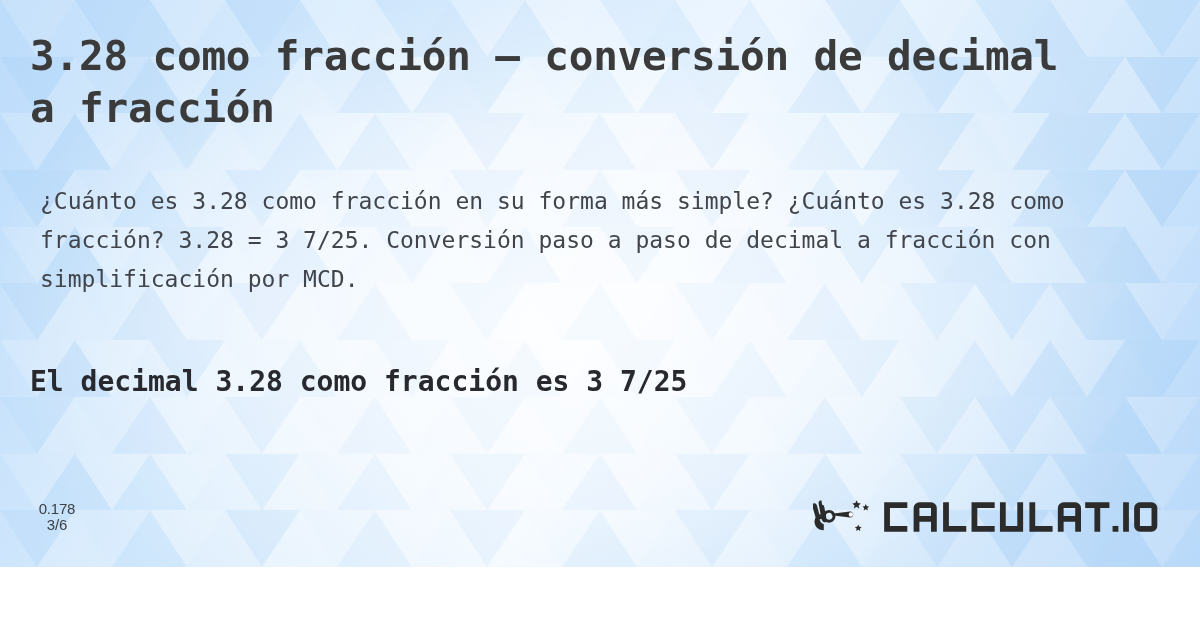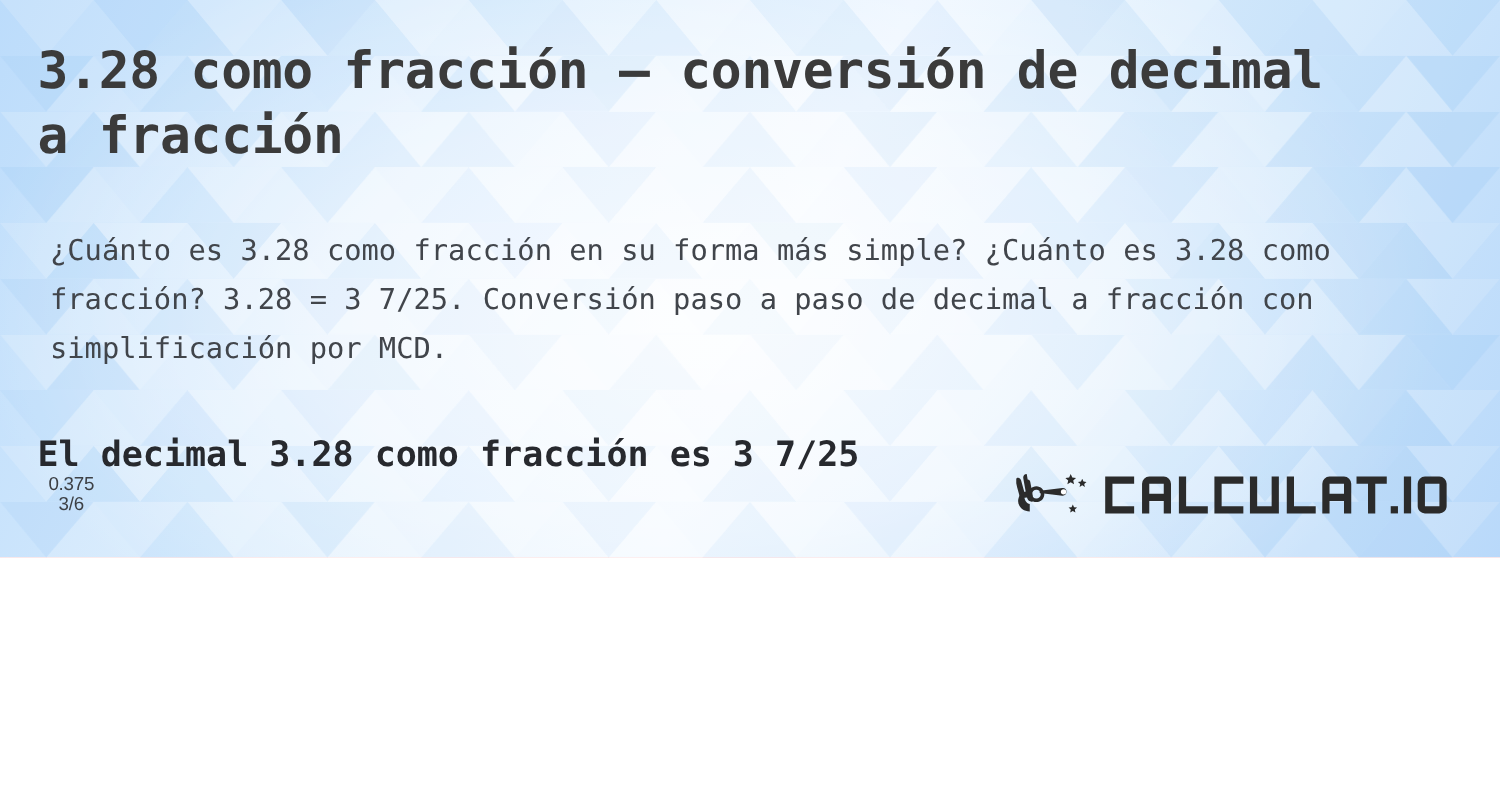"3.28 como fracción – conversión" .og-card { background: #fca5a5 -> #14b8a6; height: 446px -> 567px }
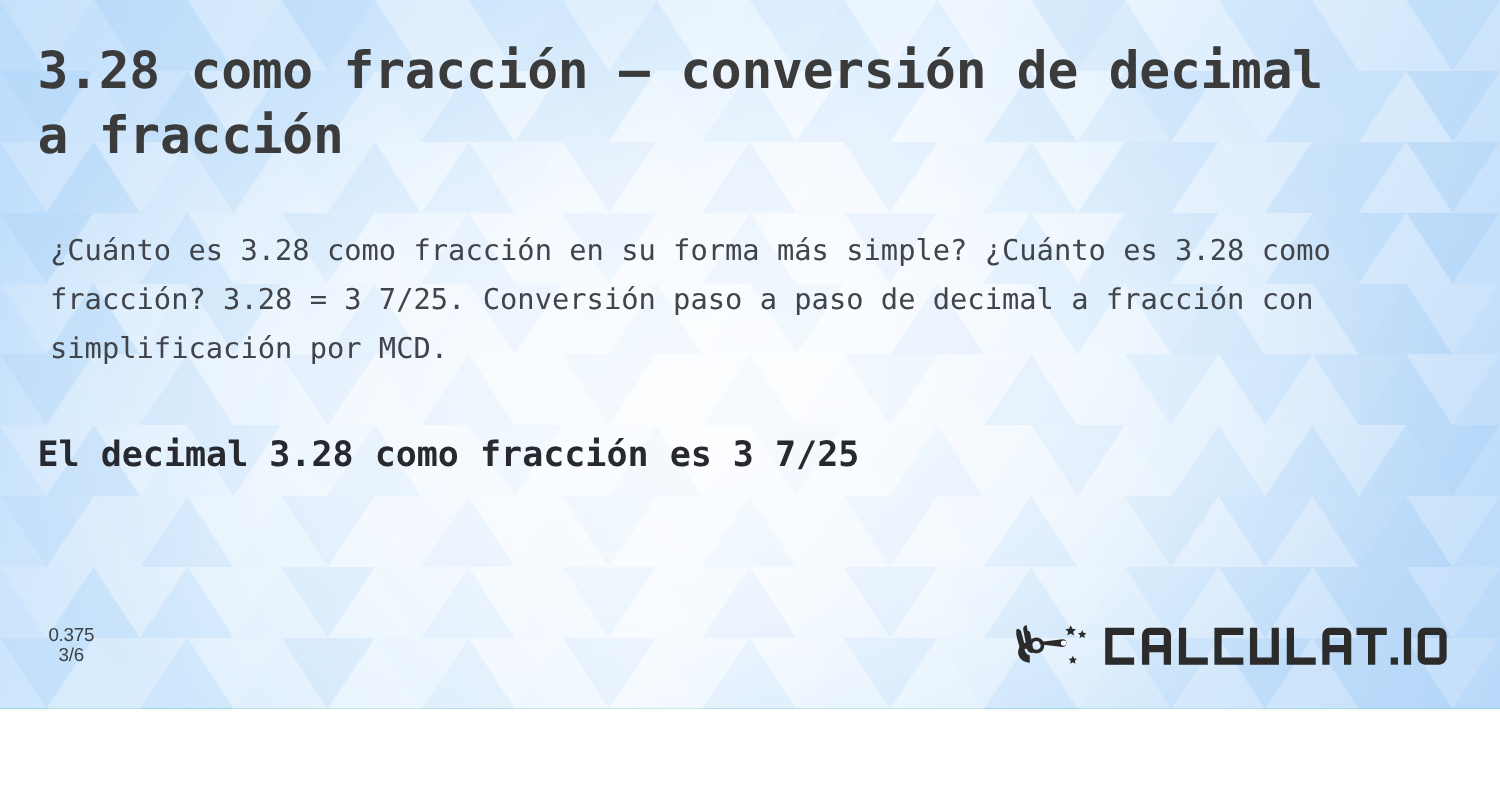"El decimal 3.28 como fracción" .answer { top: 345px -> 363px }
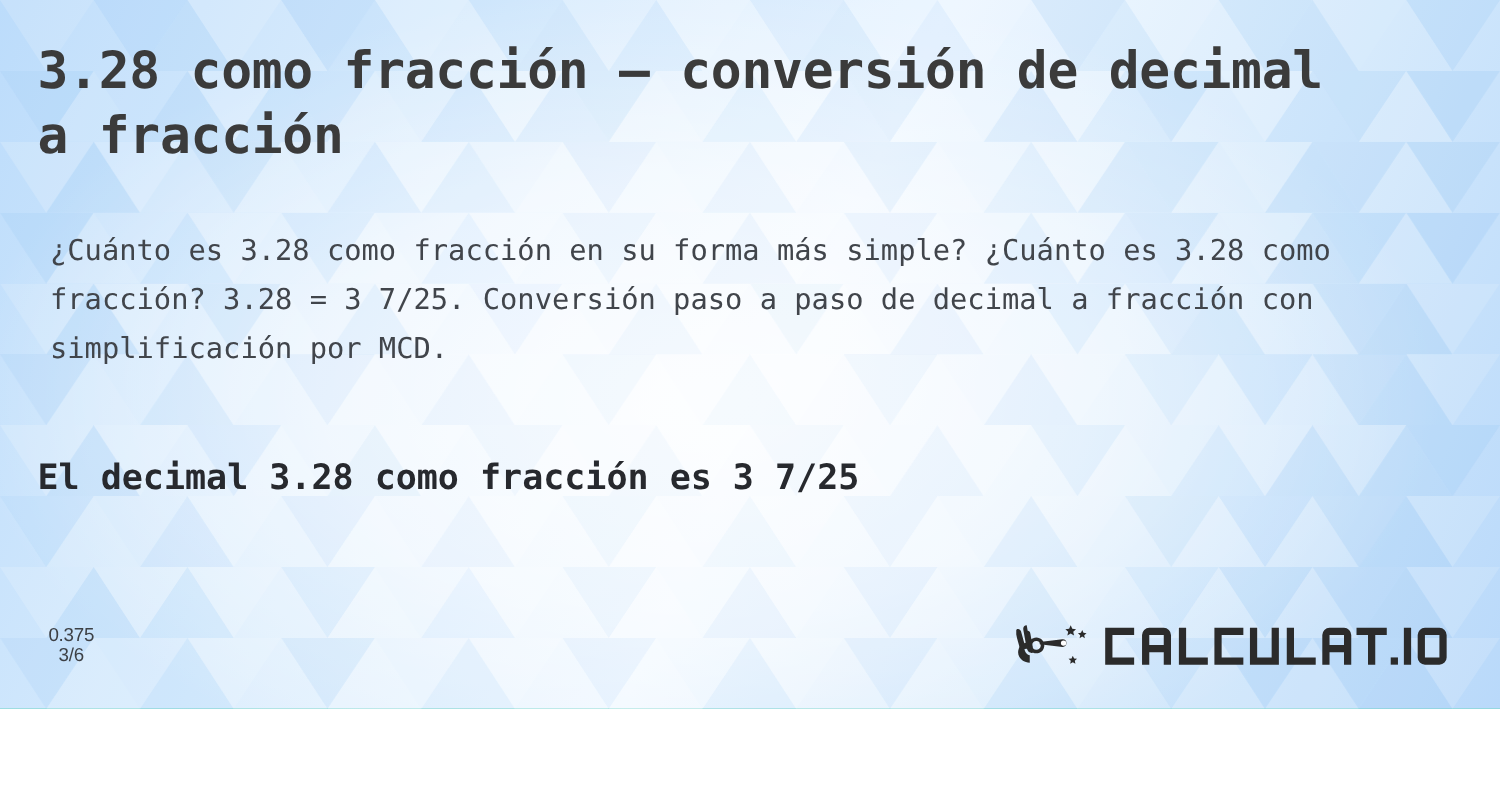"0.375" span.dec { text: 0.375 -> 0.178 }
